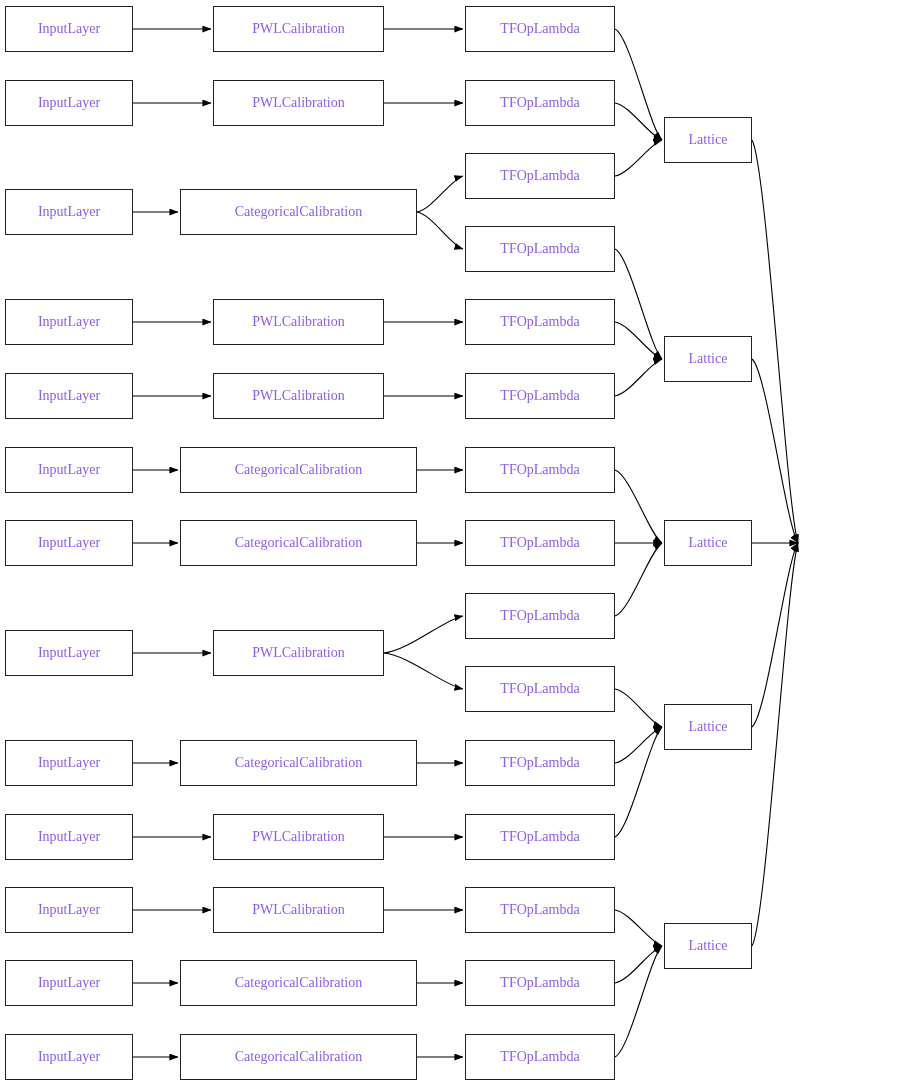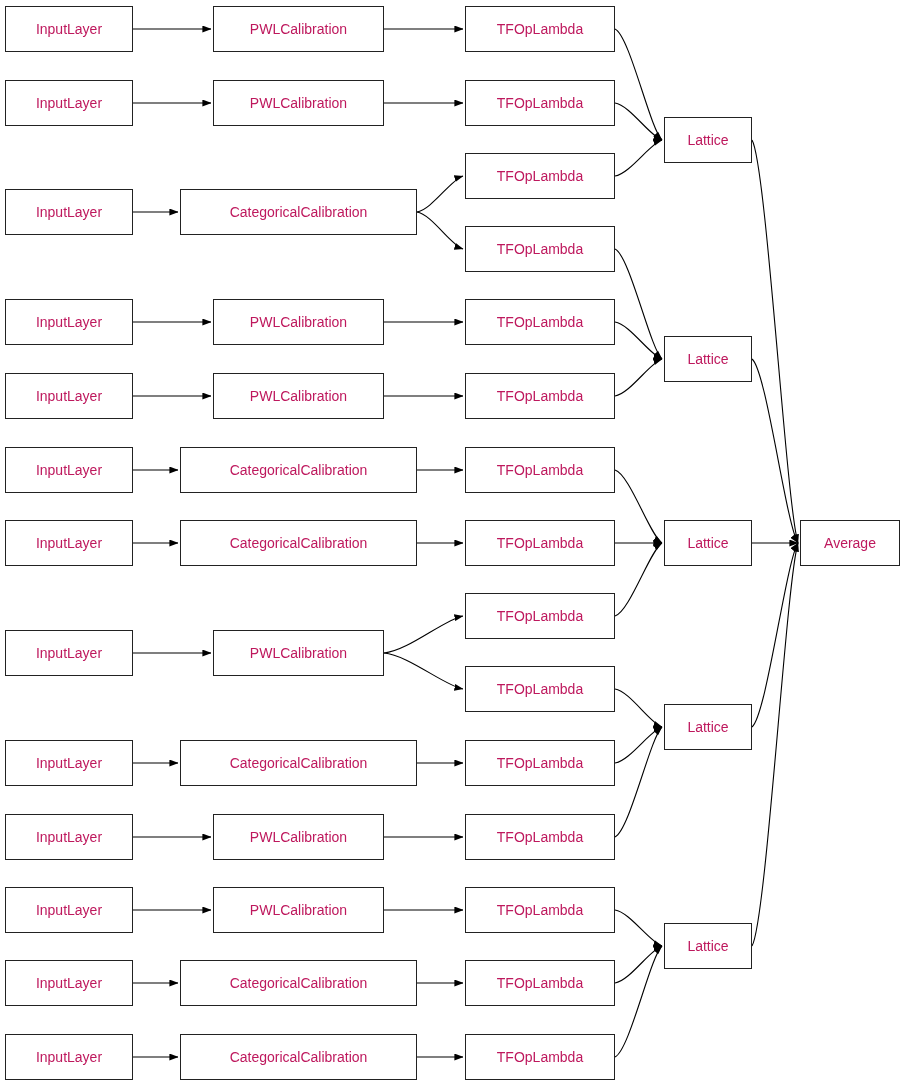"InputLayer" .node .node-label { color: #be185d -> #8b5cf6; font-family: Liberation Sans, sans-serif -> Liberation Serif, serif }
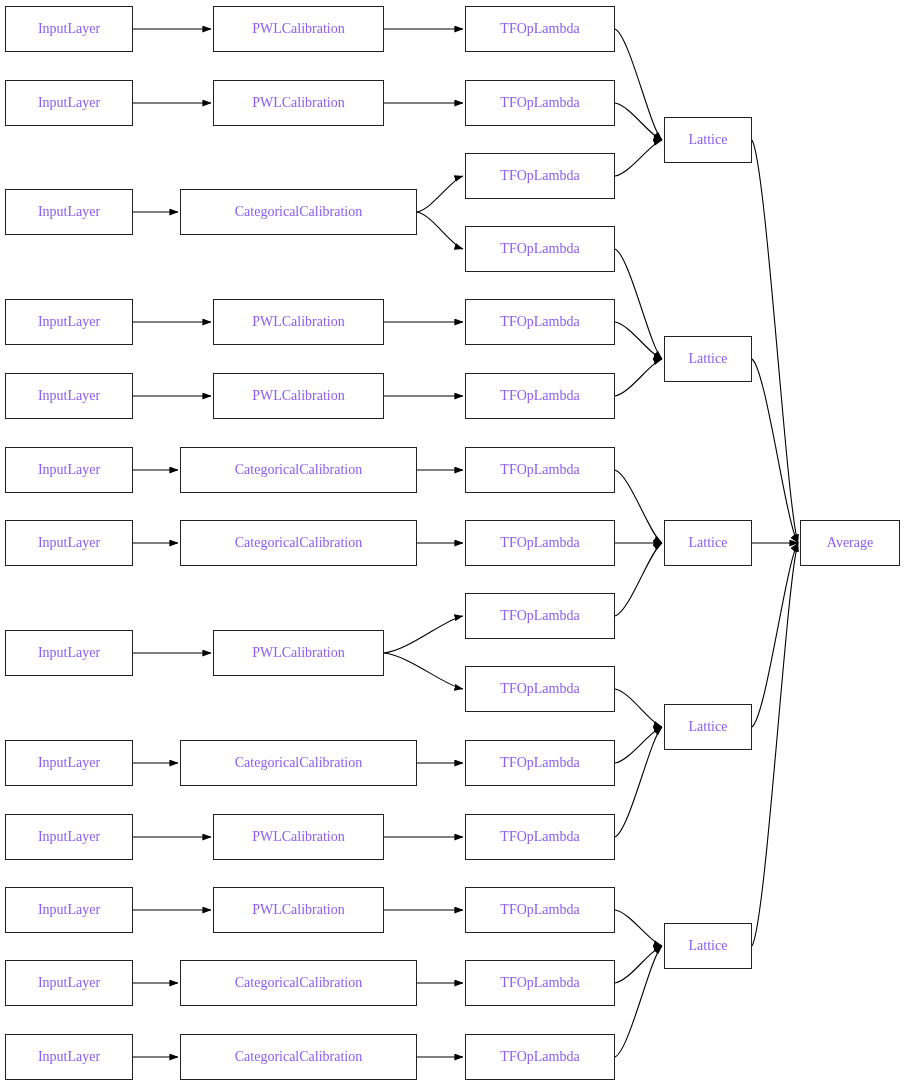"Average" div.node { html: <div> <span>Average</span> </div> -> none }
